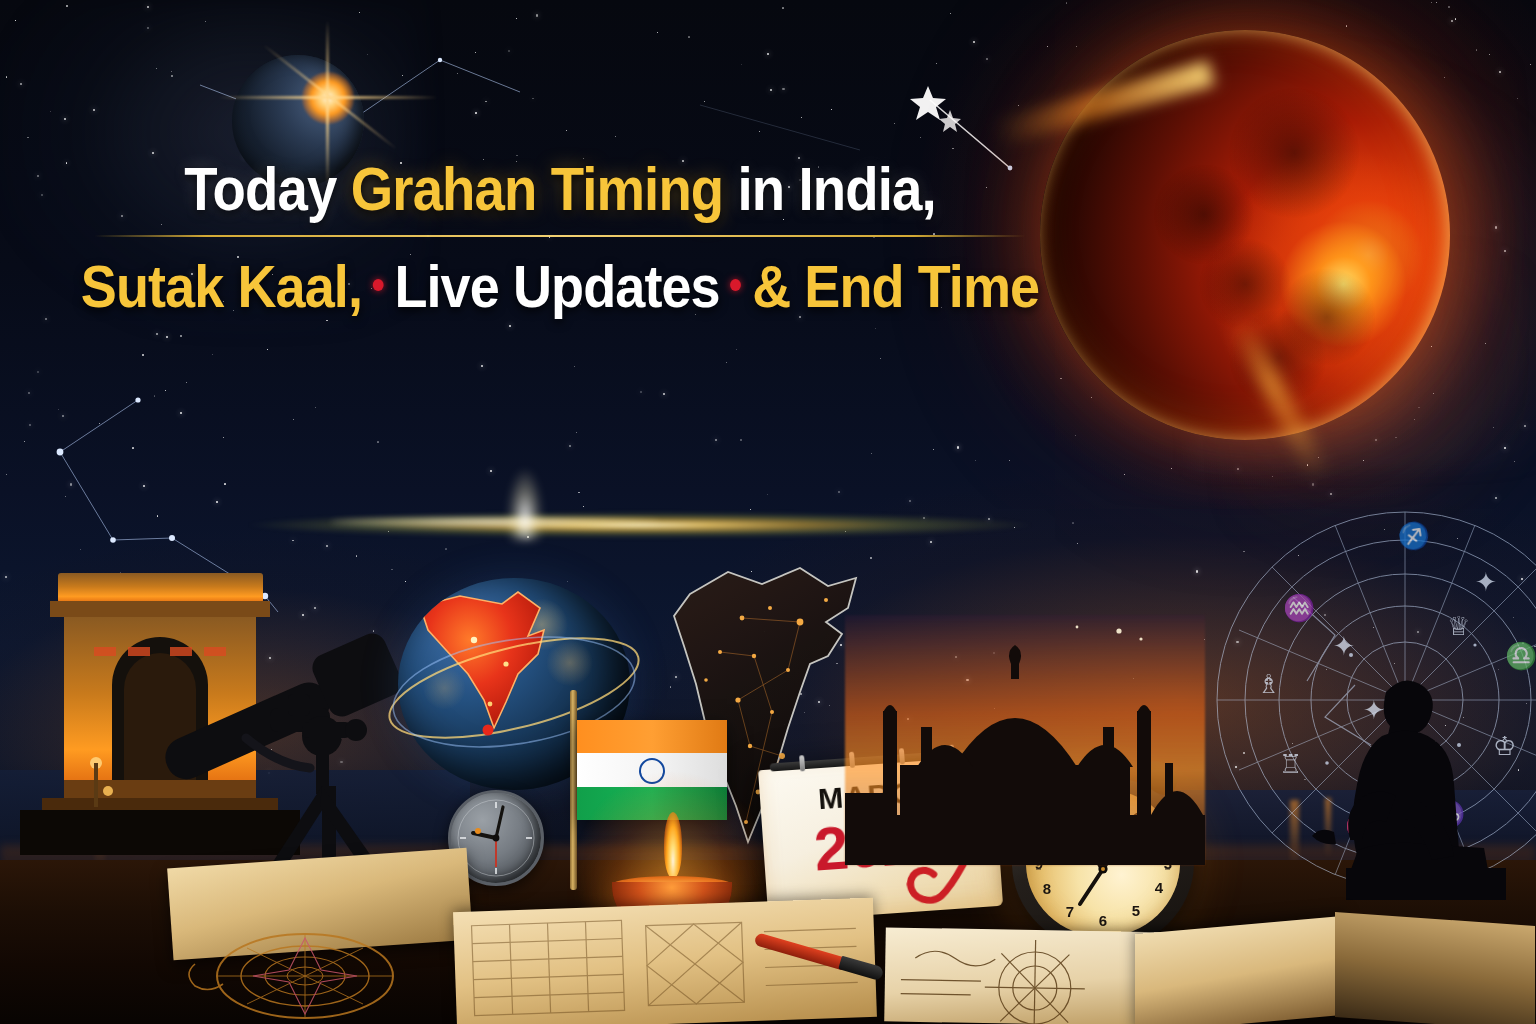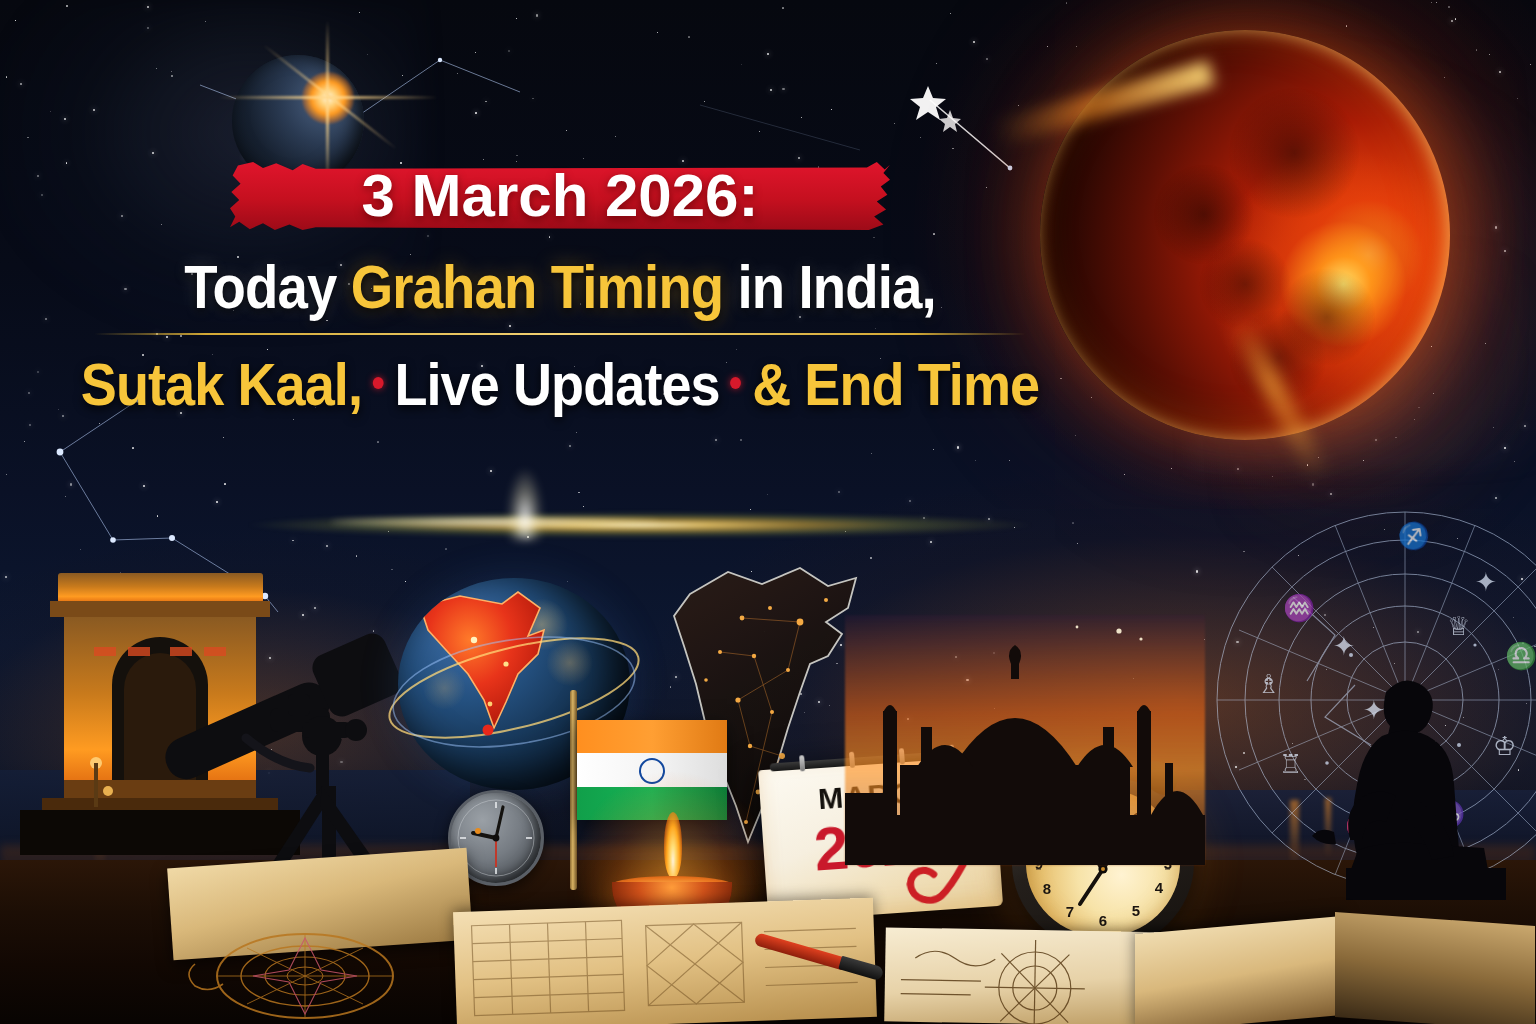"3 March 2026:" div.banner-strip { html: <div> <div></div> <div>3 March 2026:</div> </div> -> none }
